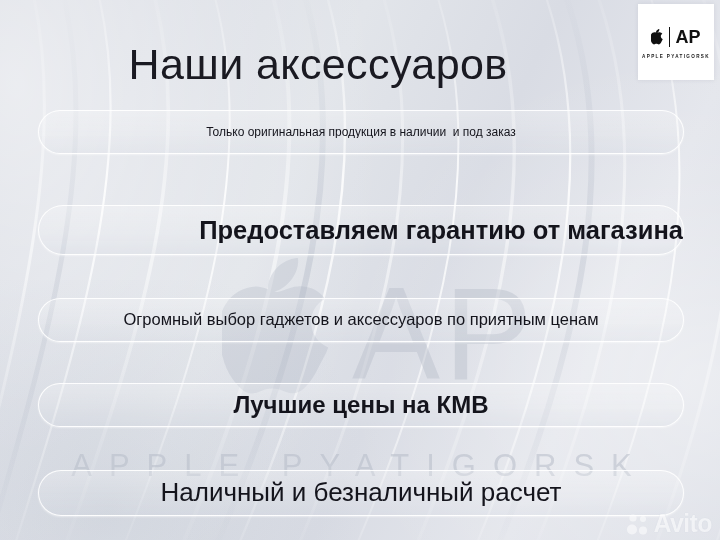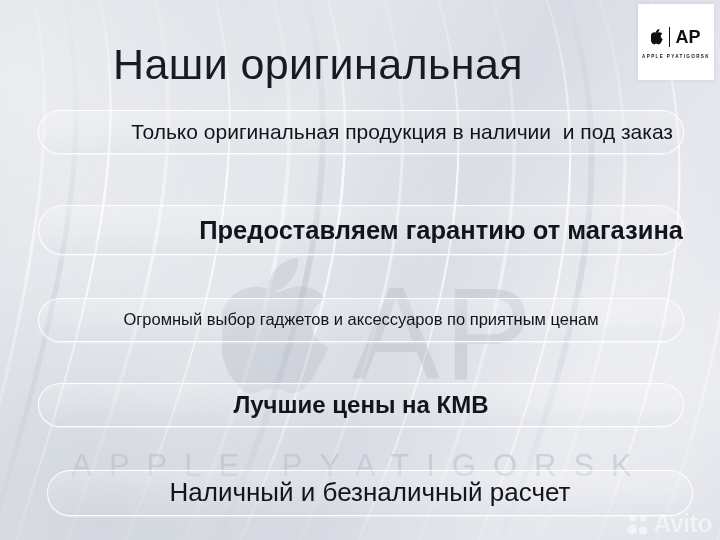"Наши оригинальная" div.page-title { text: оригинальная -> аксессуаров }
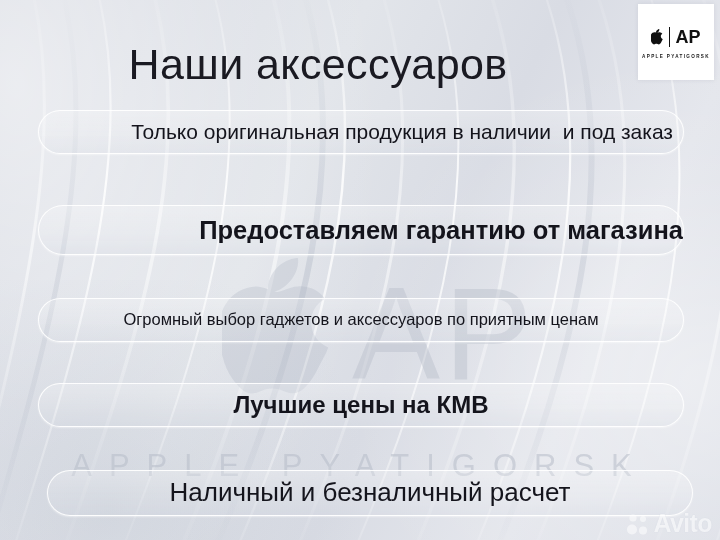"Только оригинальная продукция в наличии" .pill-1 .pill-text { font-size: 21px -> 12px; text-align: right -> center }
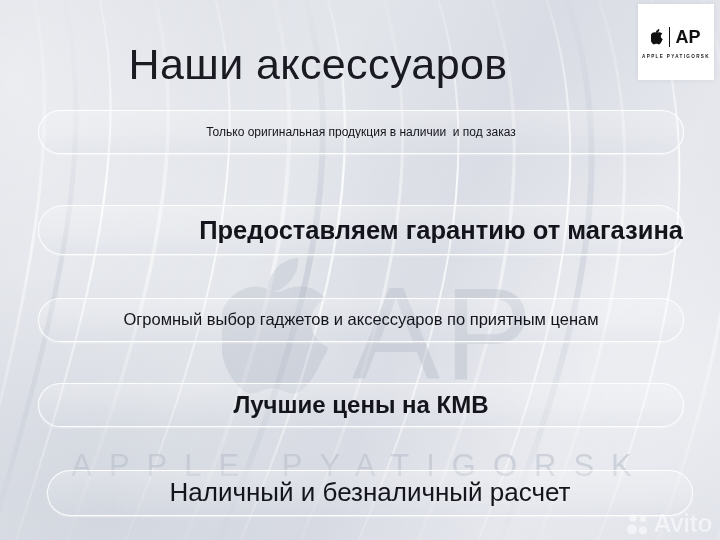"Наличный и безналичный расчет" .pill-5 { left: 47px -> 38px }
